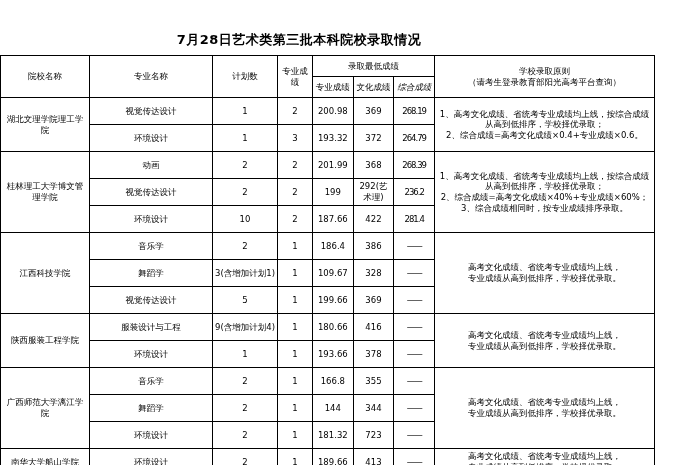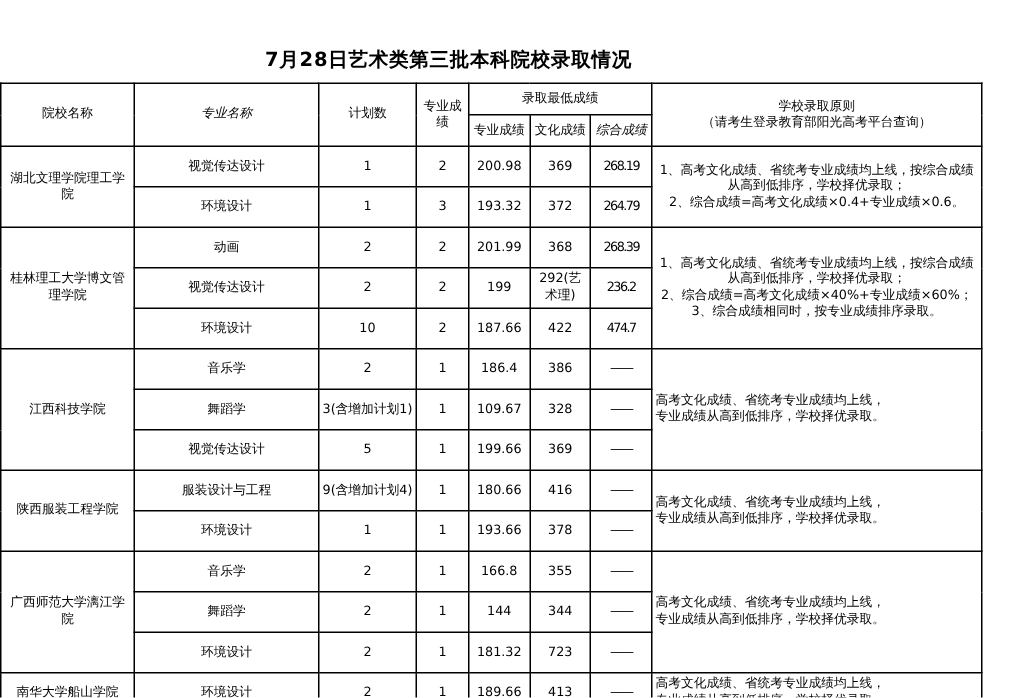"专业名称" .h-major { font-style: italic -> none }
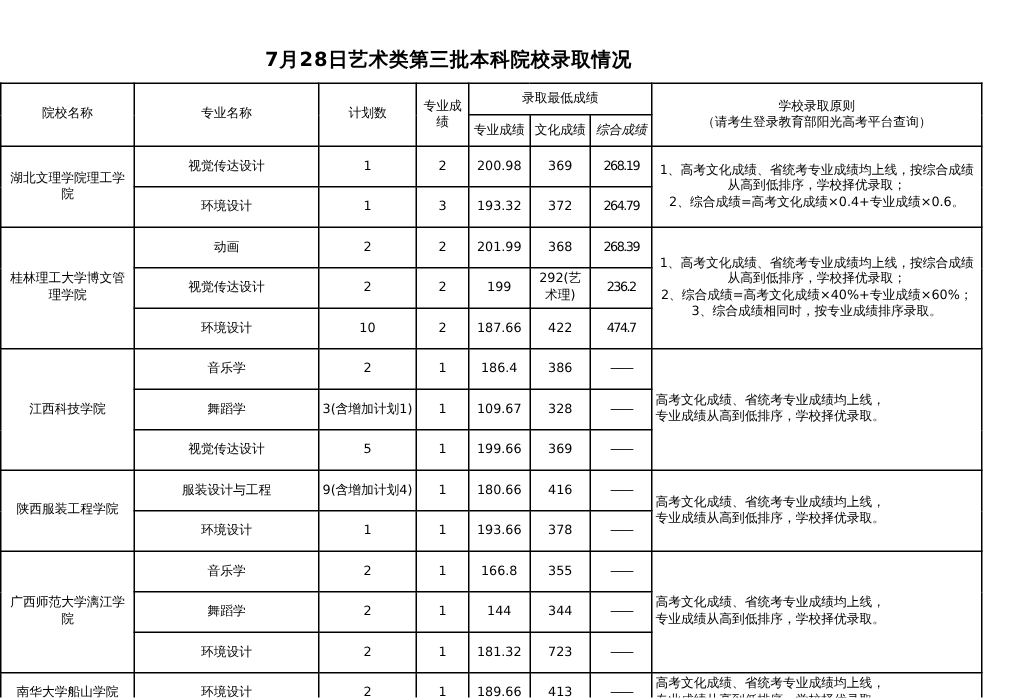"474.7" td.dash { text: 474.7 -> 281.4 }
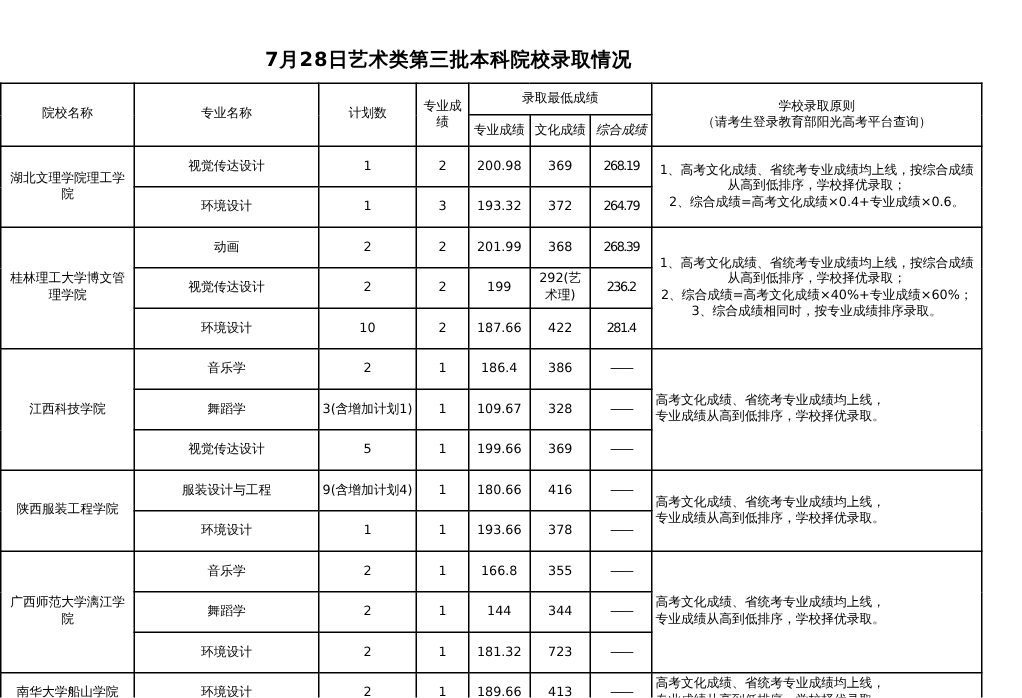"高考文化成绩、省统考专业成绩均上线，" .rule-cell.center { text-align: left -> center }
